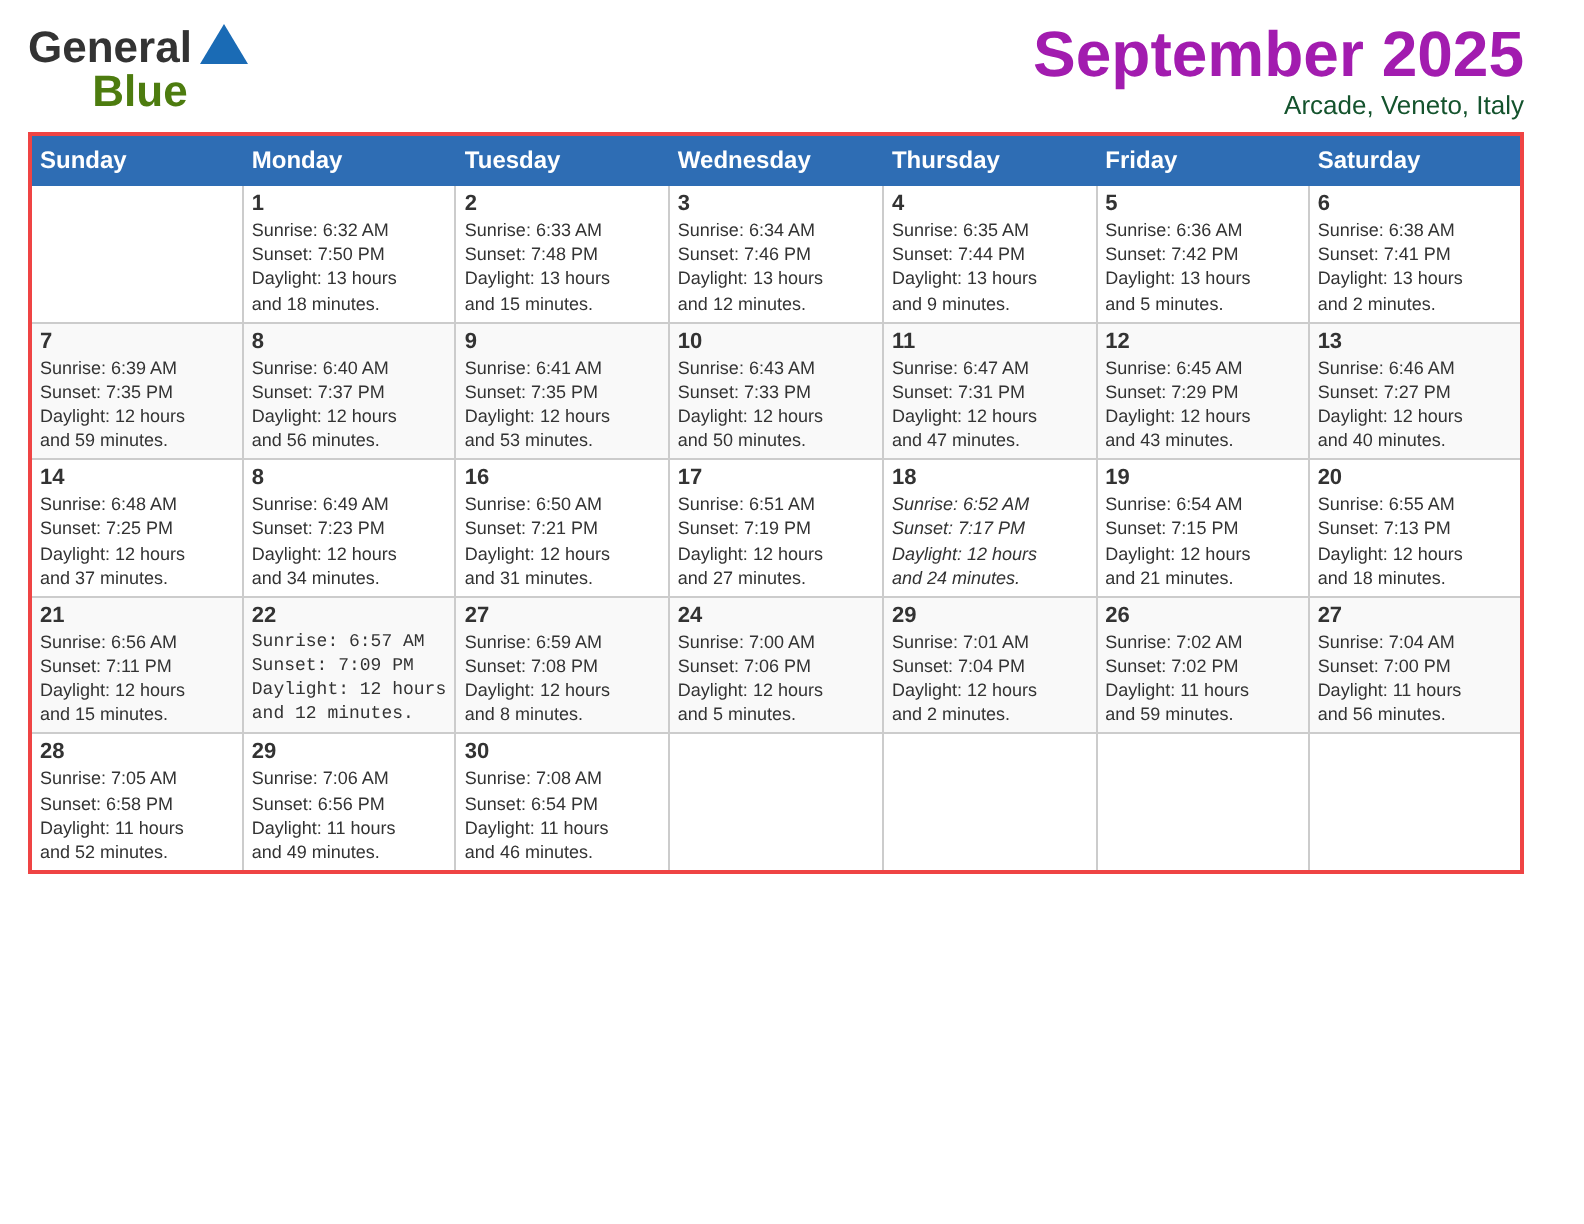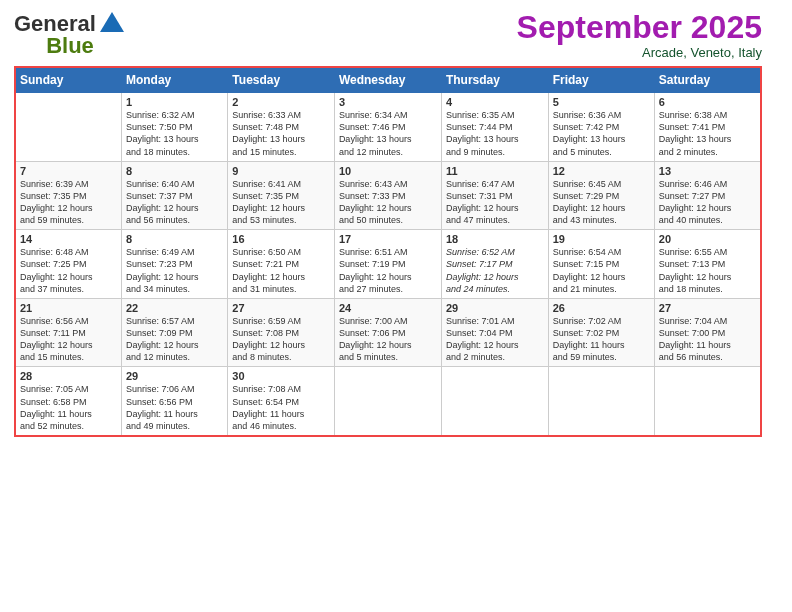"Sunrise: 6:57 AM" div.day-info { font-family: none -> Liberation Mono, monospace }
